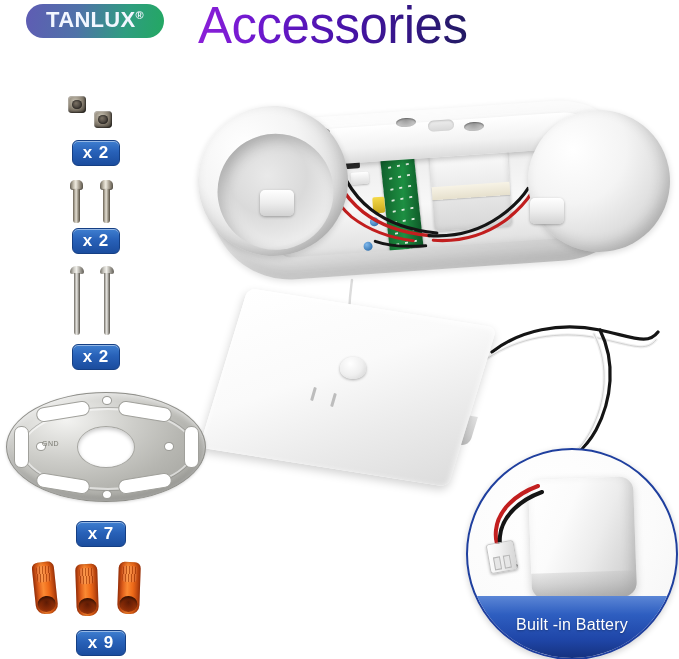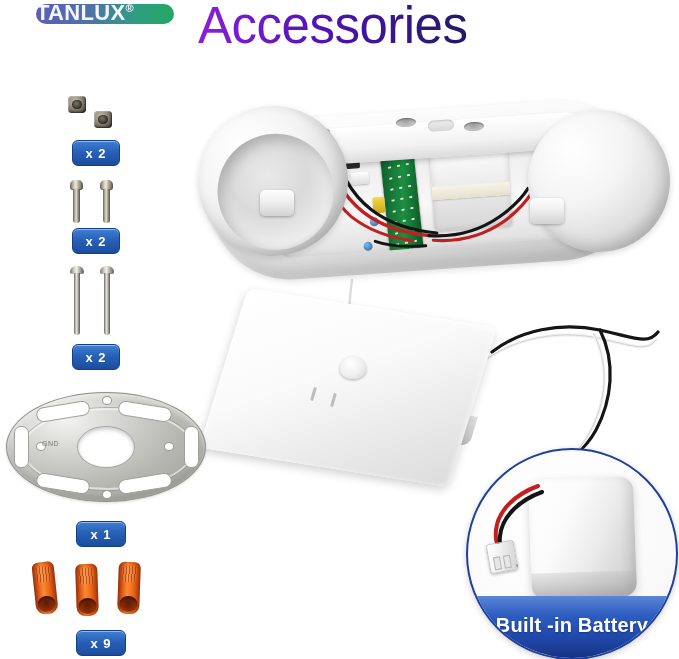"TANLUX®" .brand-logo { height: 20px -> 34px; justify-content: none -> center; left: 36px -> 26px }
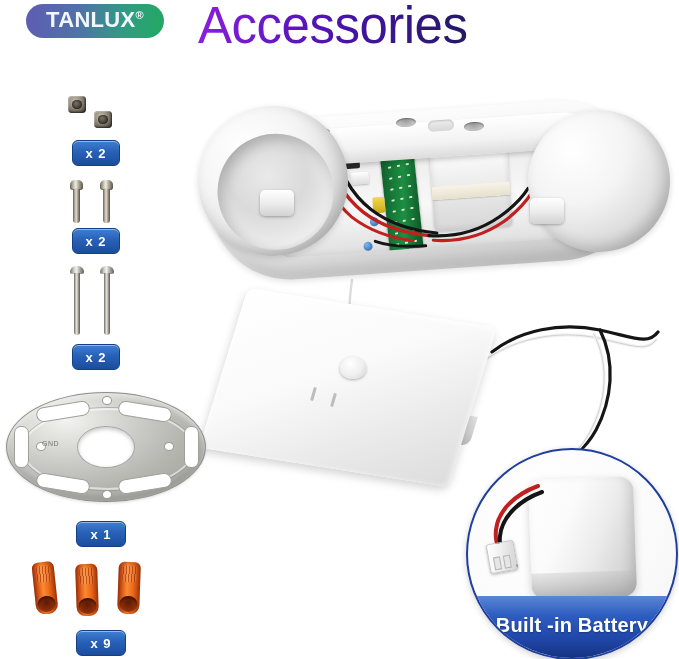"x 2" .qty-badge { font-size: 13px -> 17px }
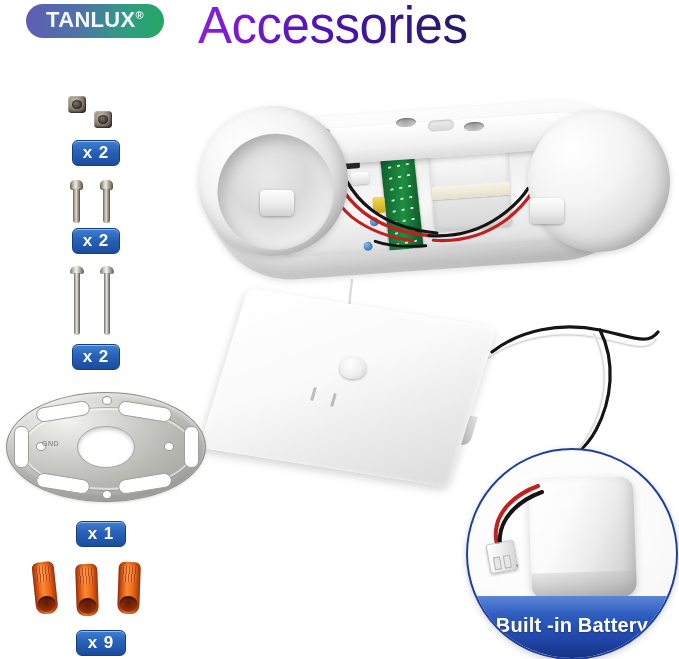"x 1" div.qty-badge { text: 1 -> 7 }
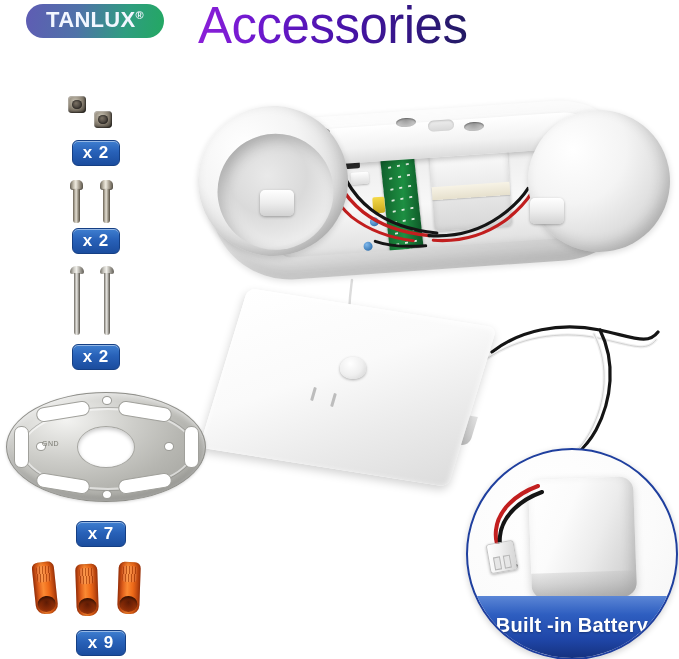"Built -in Battery" .callout .banner-text { font-size: 20px -> 16px; font-weight: bold -> normal }
